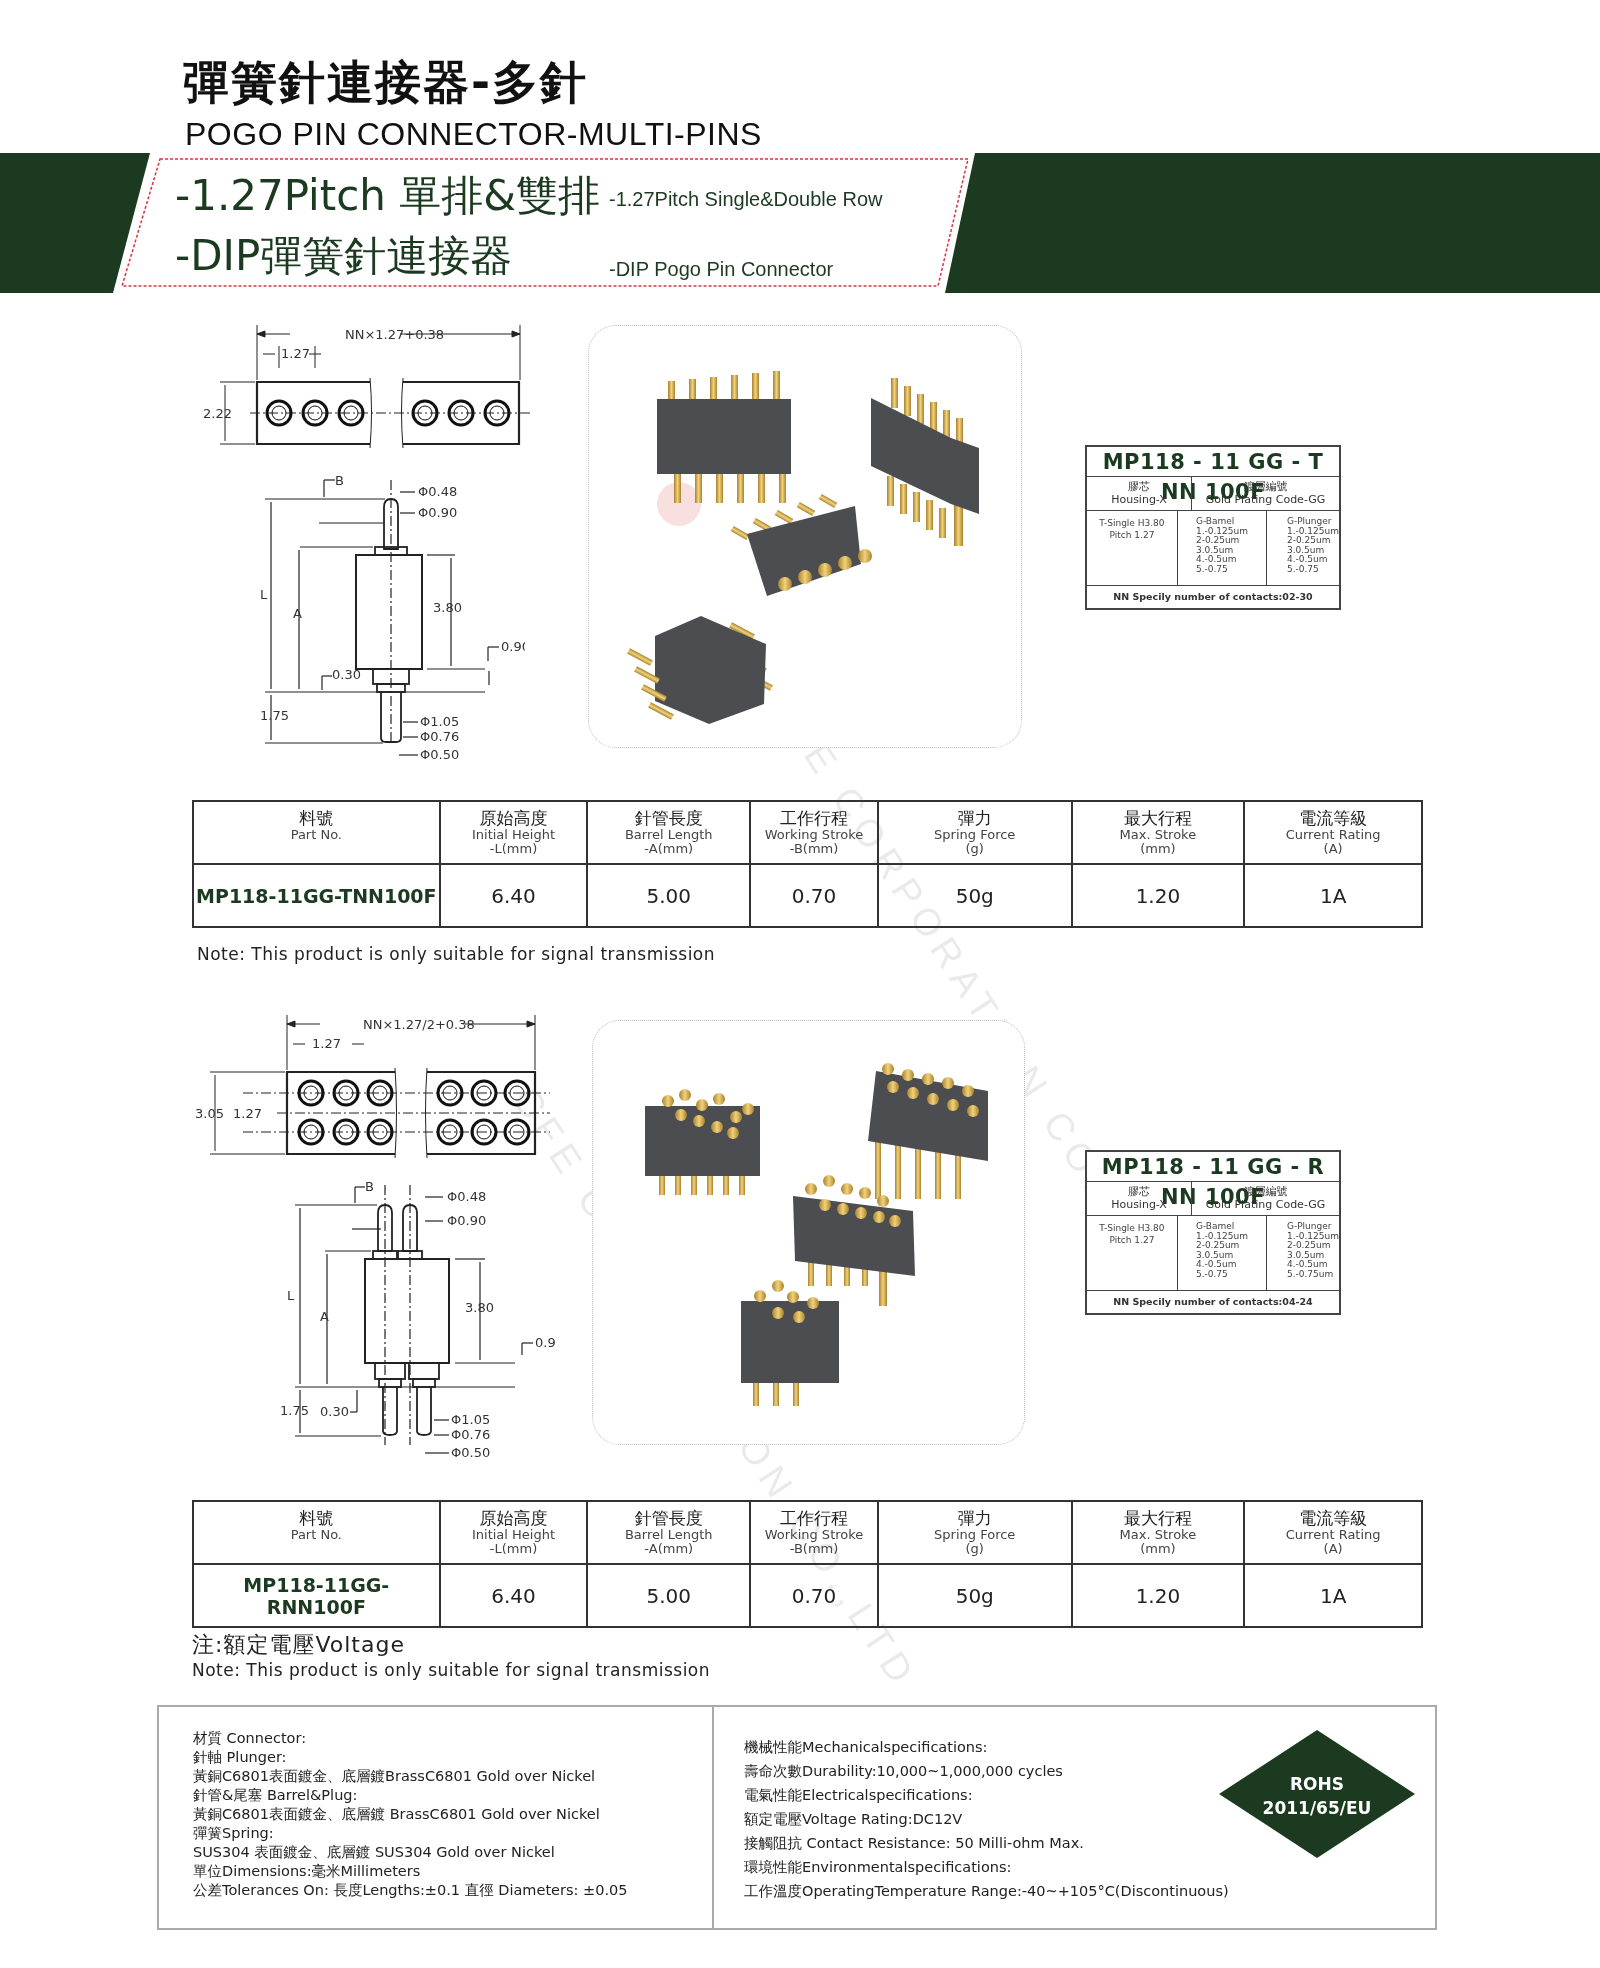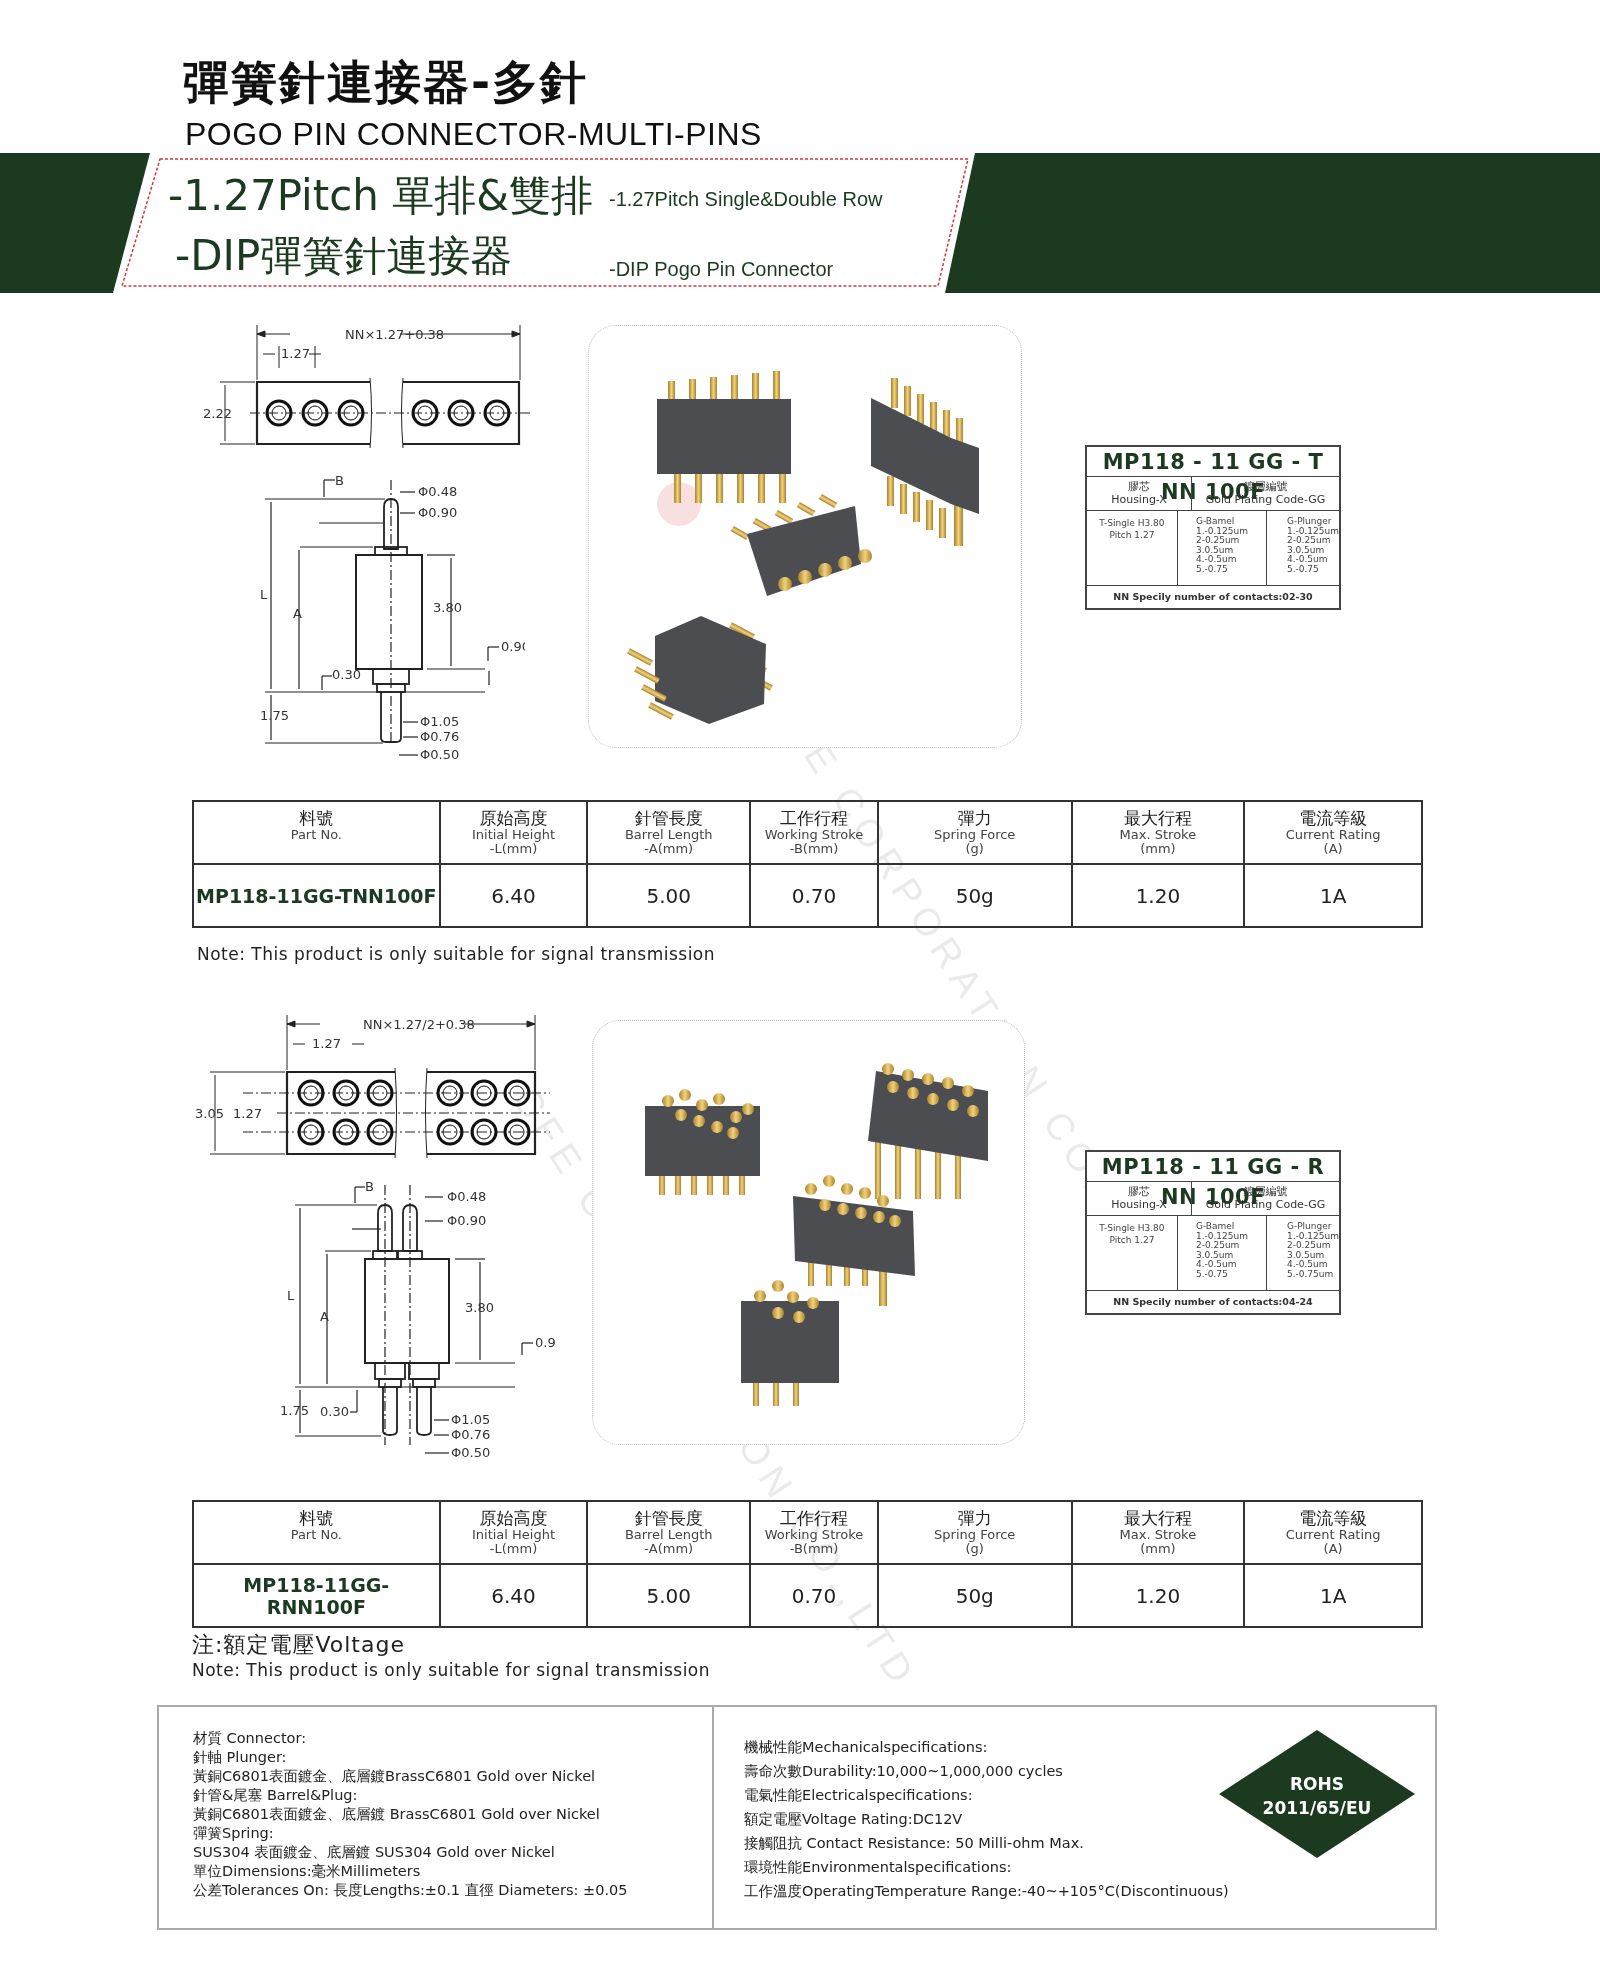"-1.27Pitch 單排&雙排" .sub1-cn { left: 168px -> 175px }
